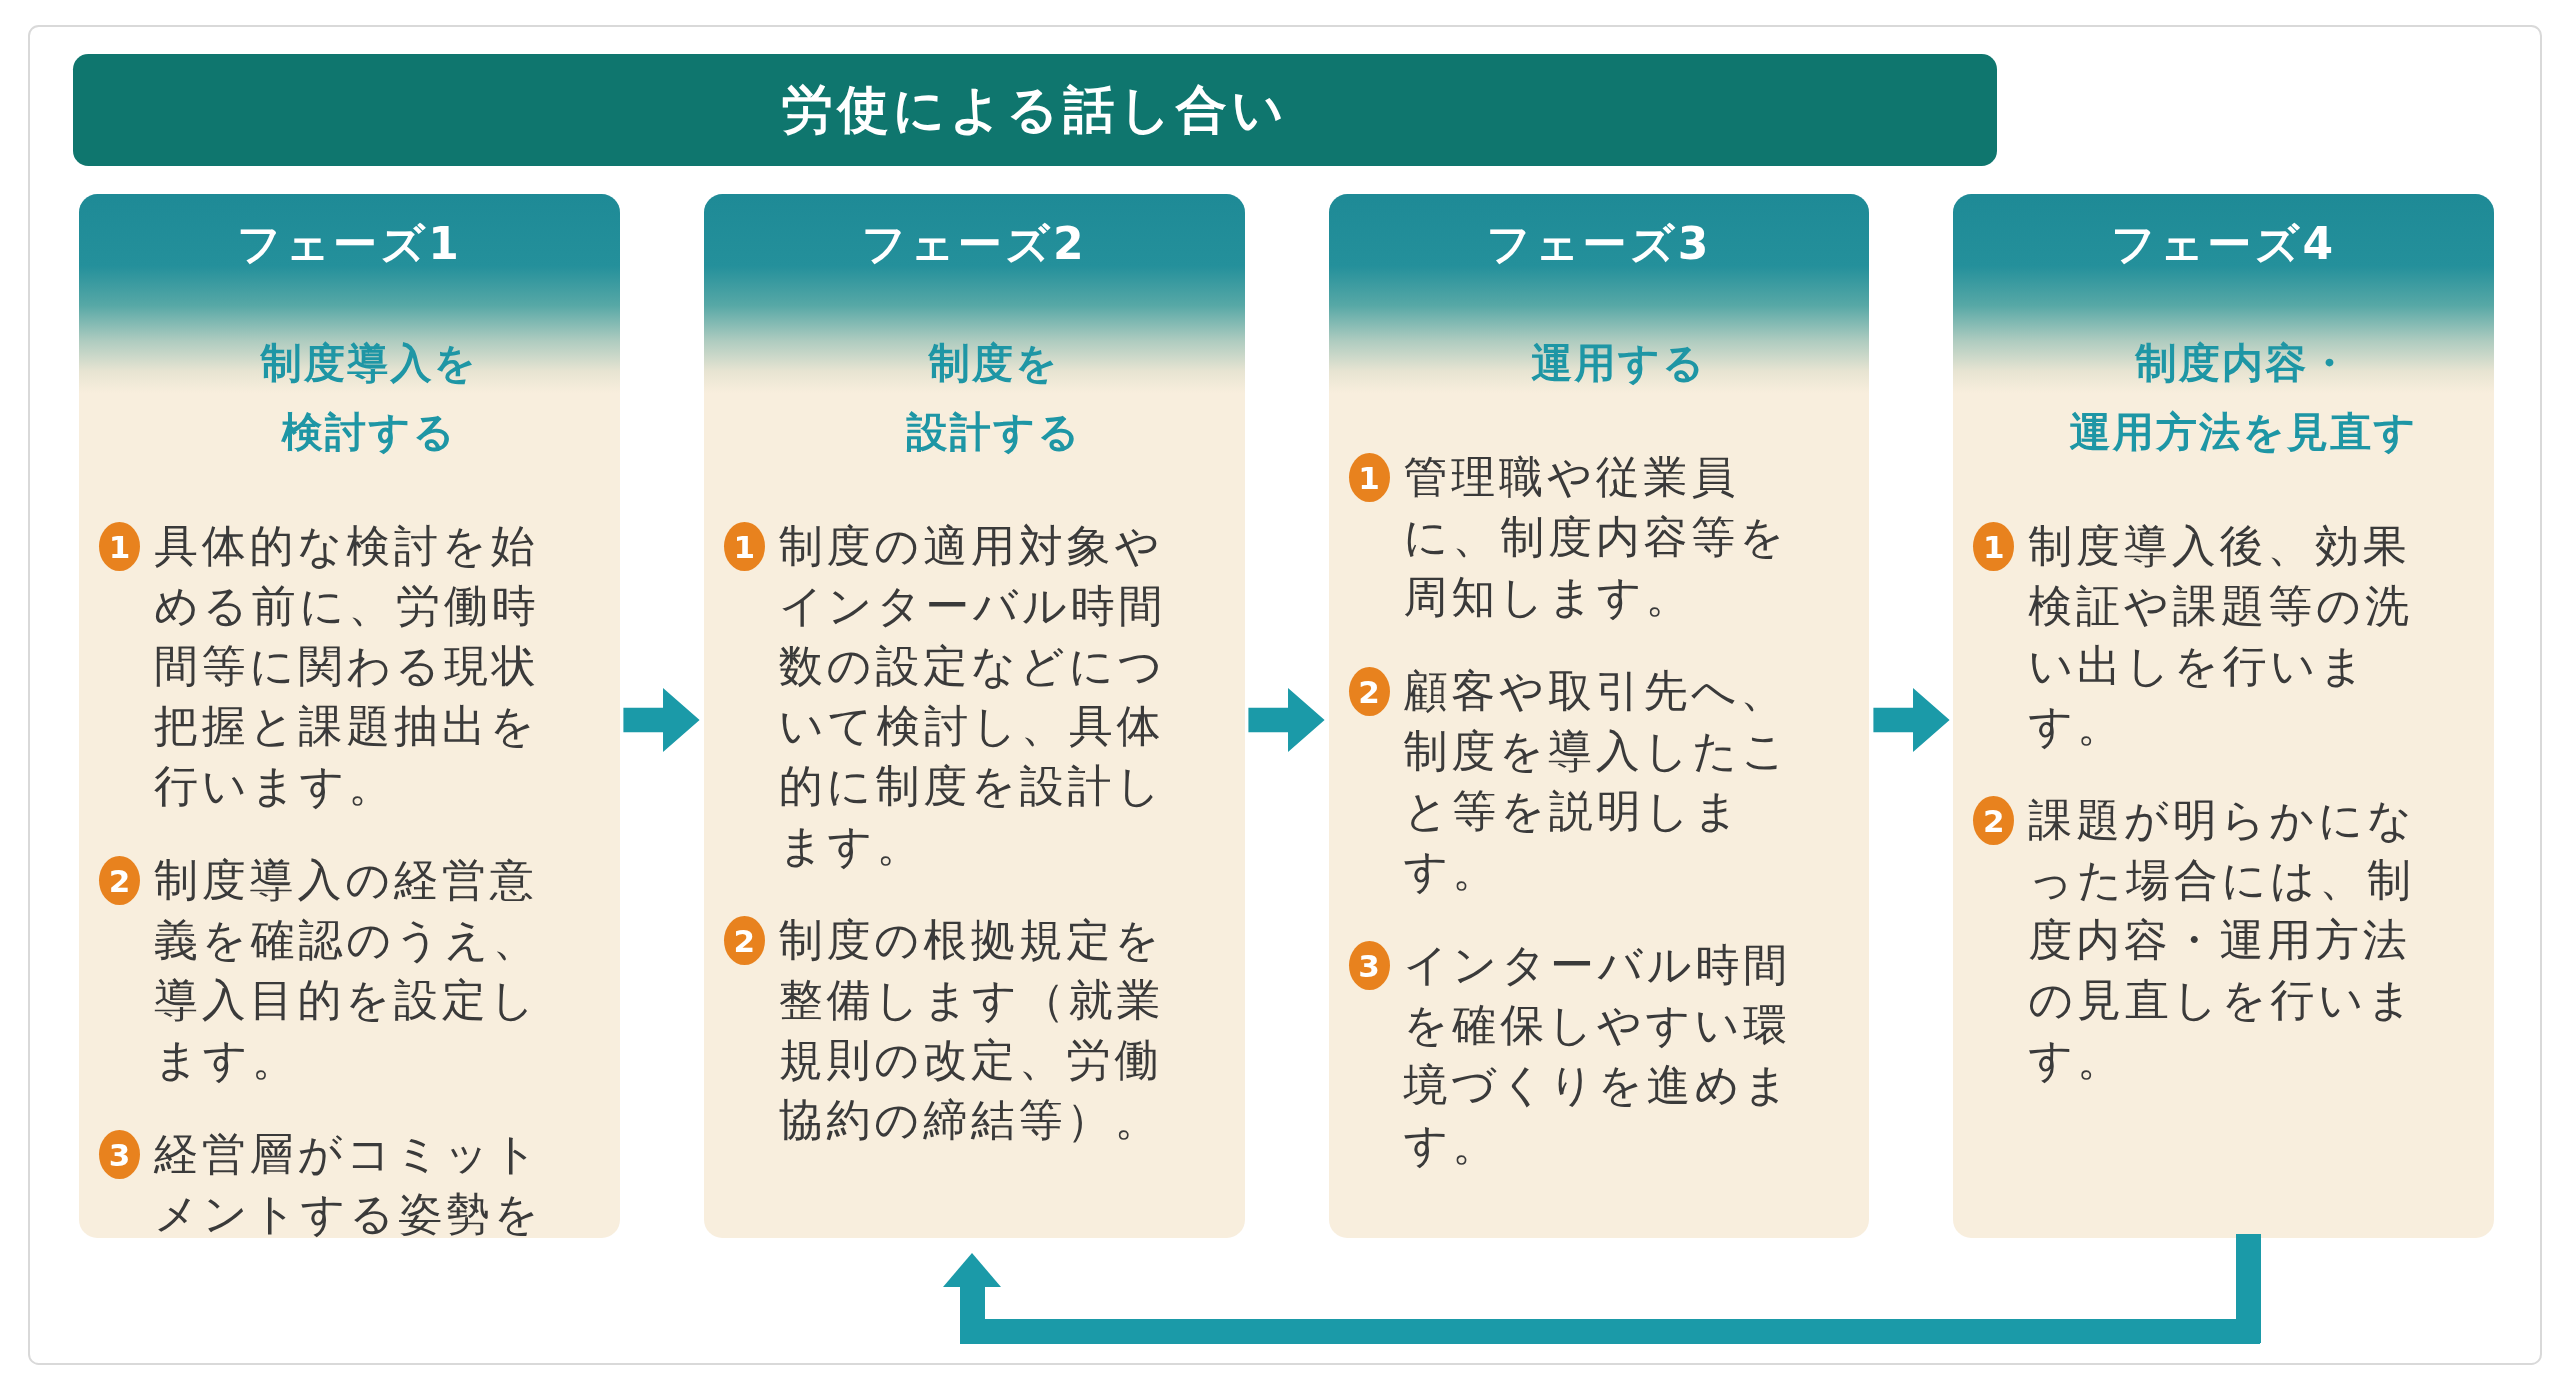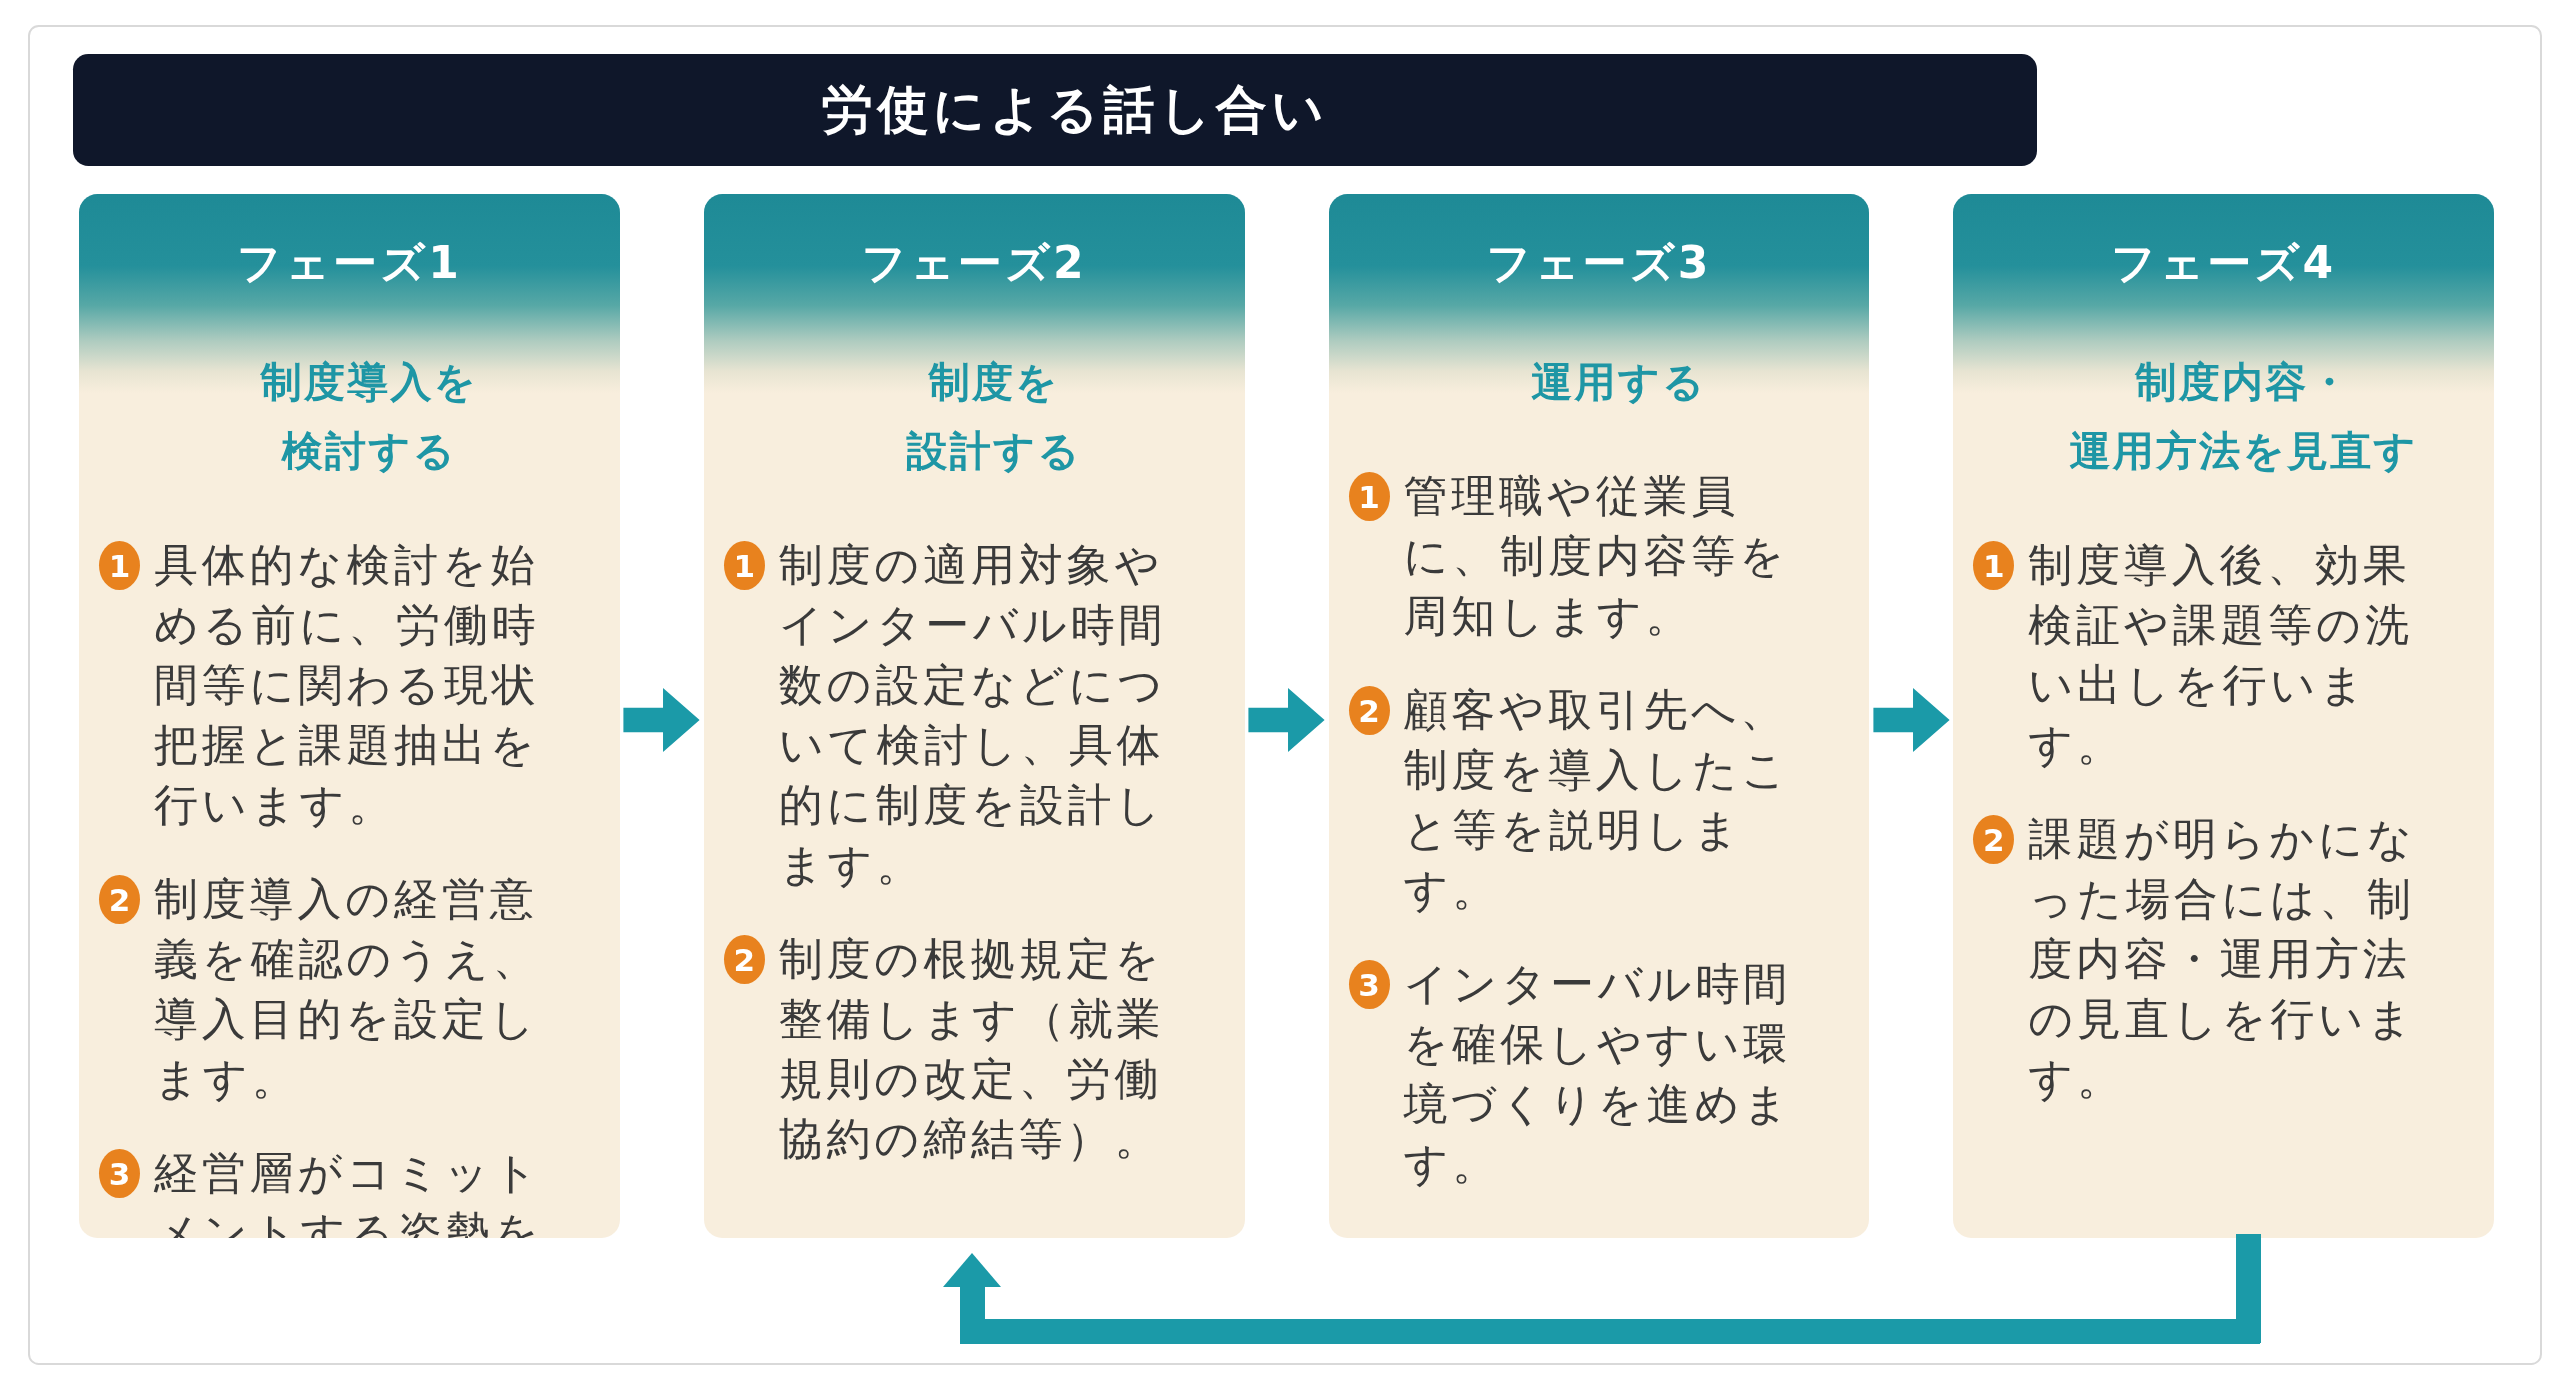"労使による話し合い" .banner { background: #0f172a -> #0f766e; padding-left: 40px -> none }
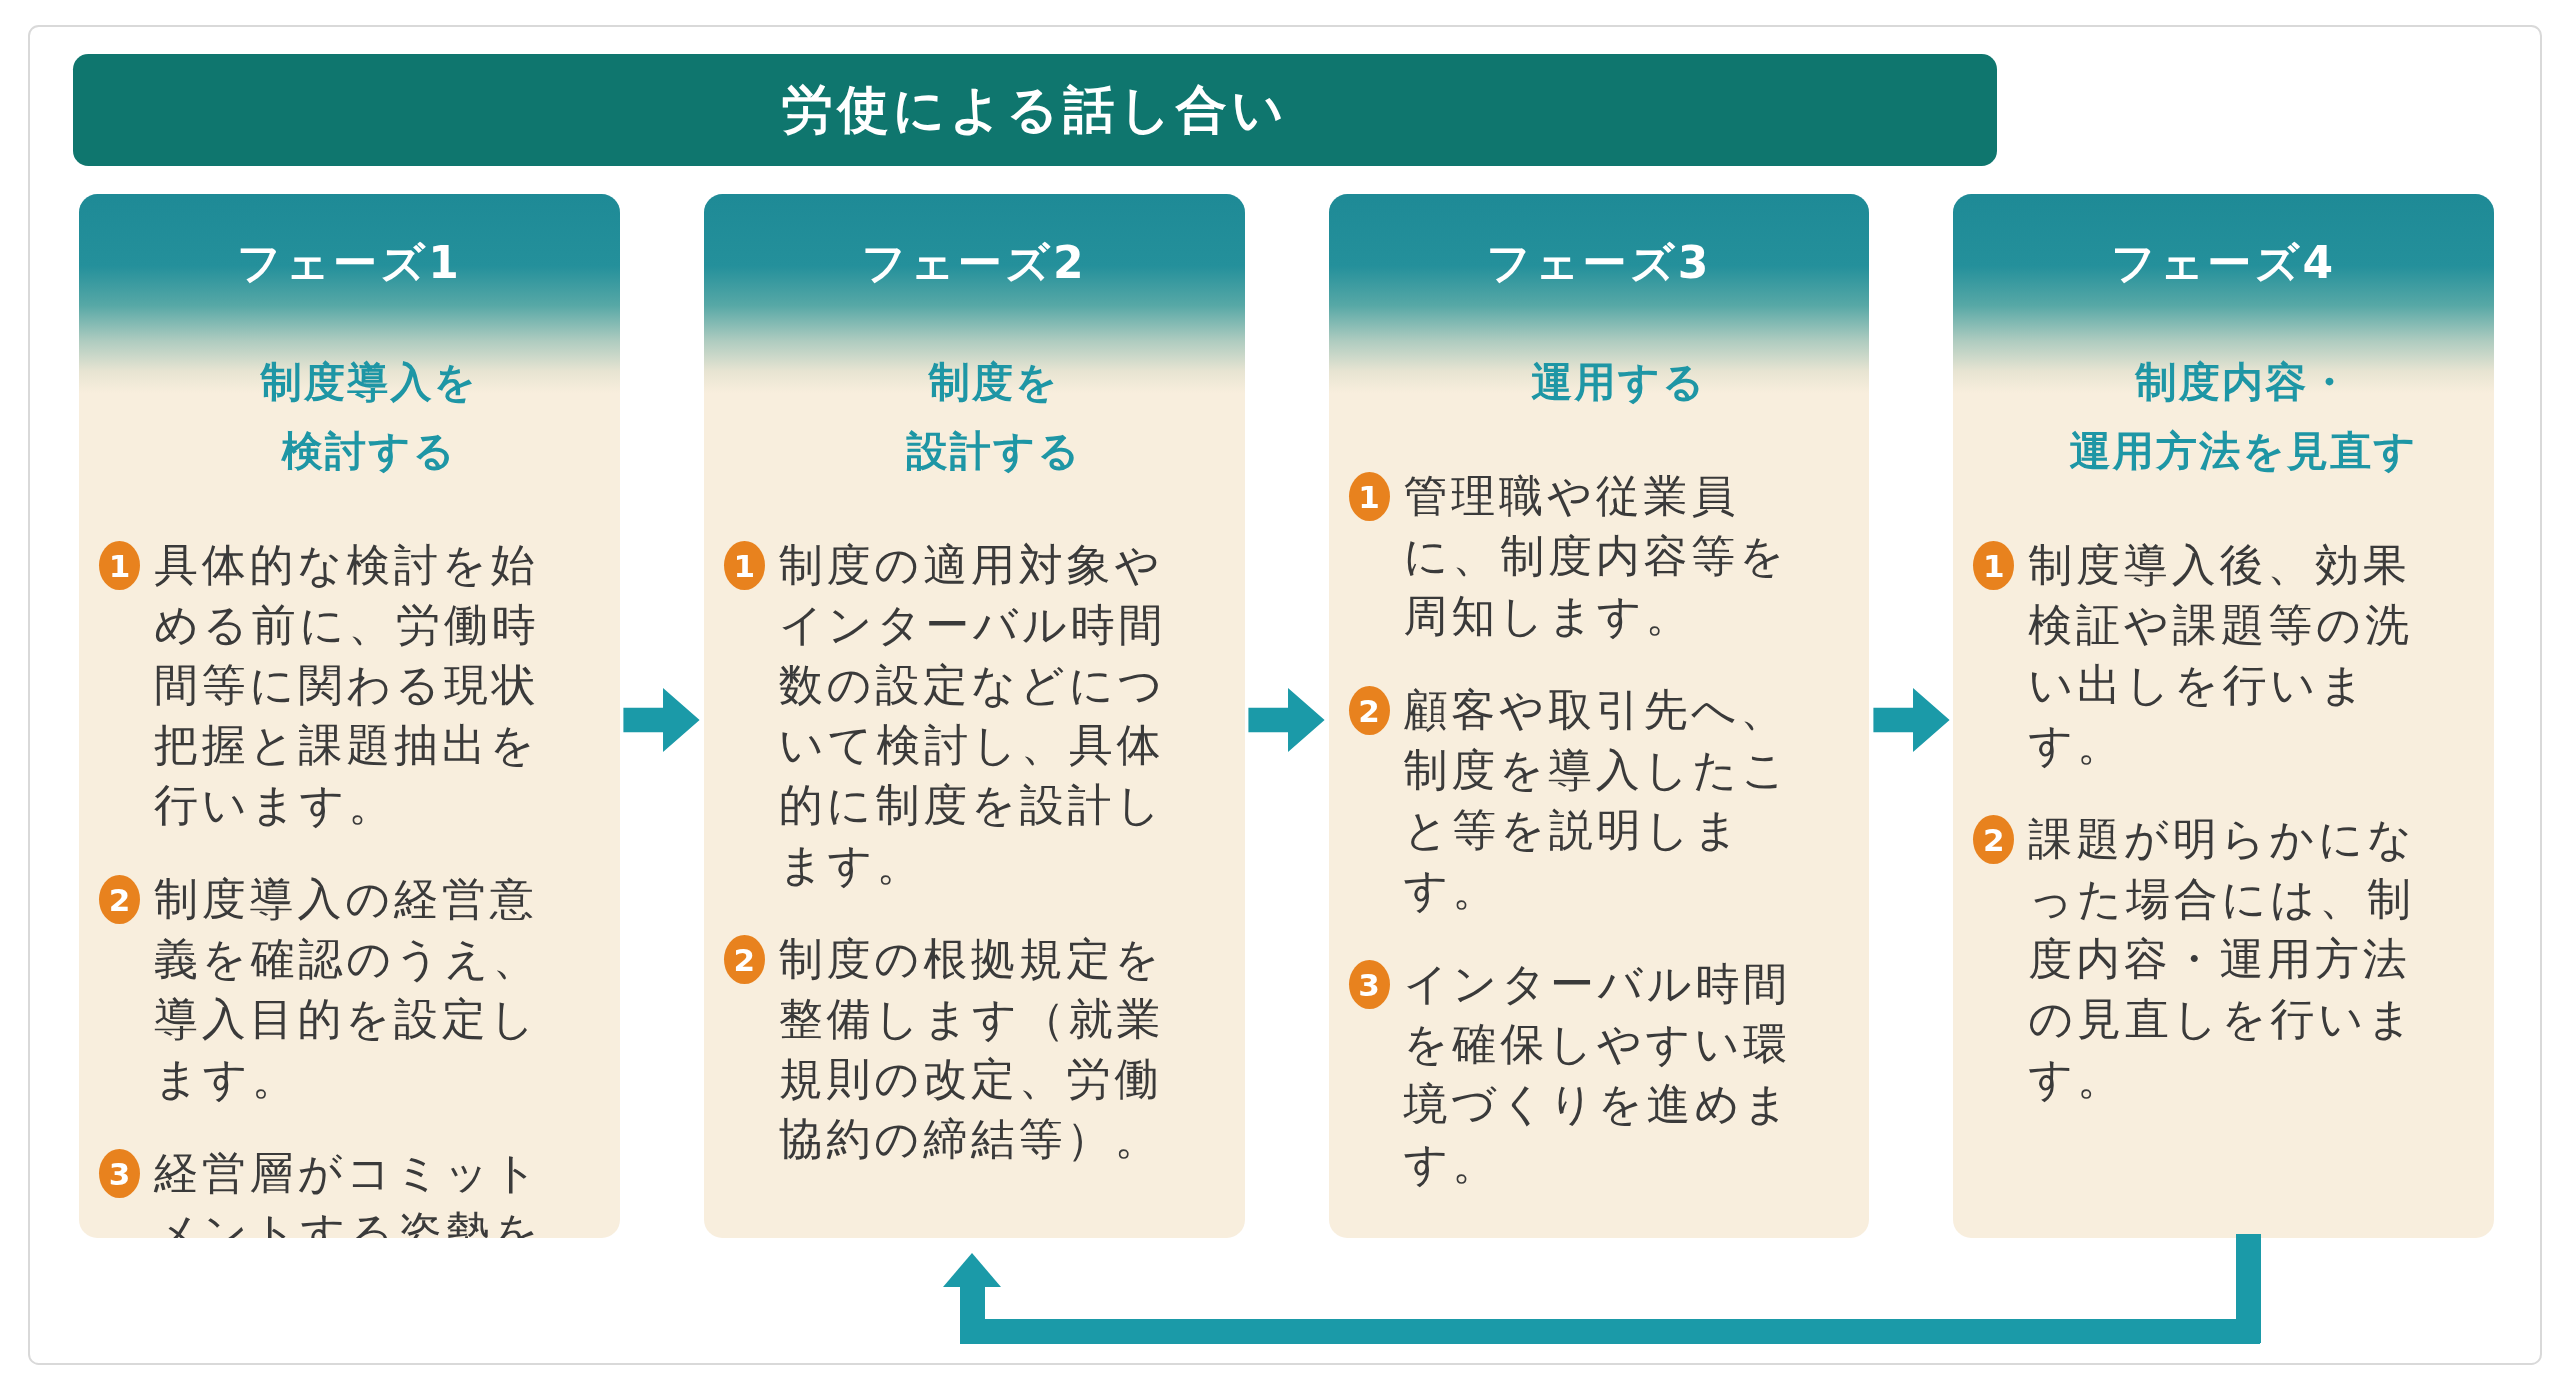"フェーズ1" .phase { margin-top: 40px -> 21px }
